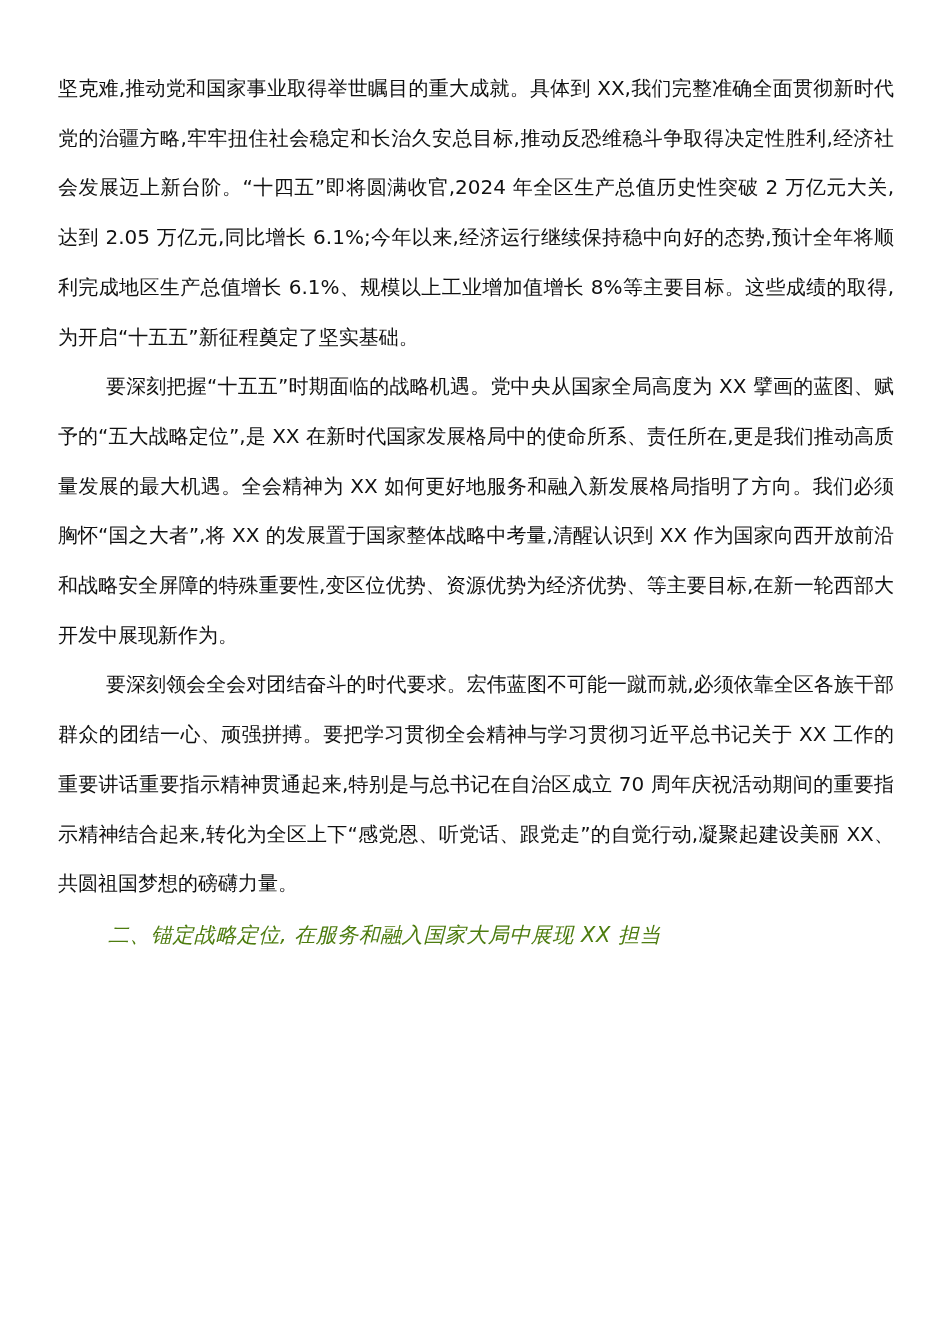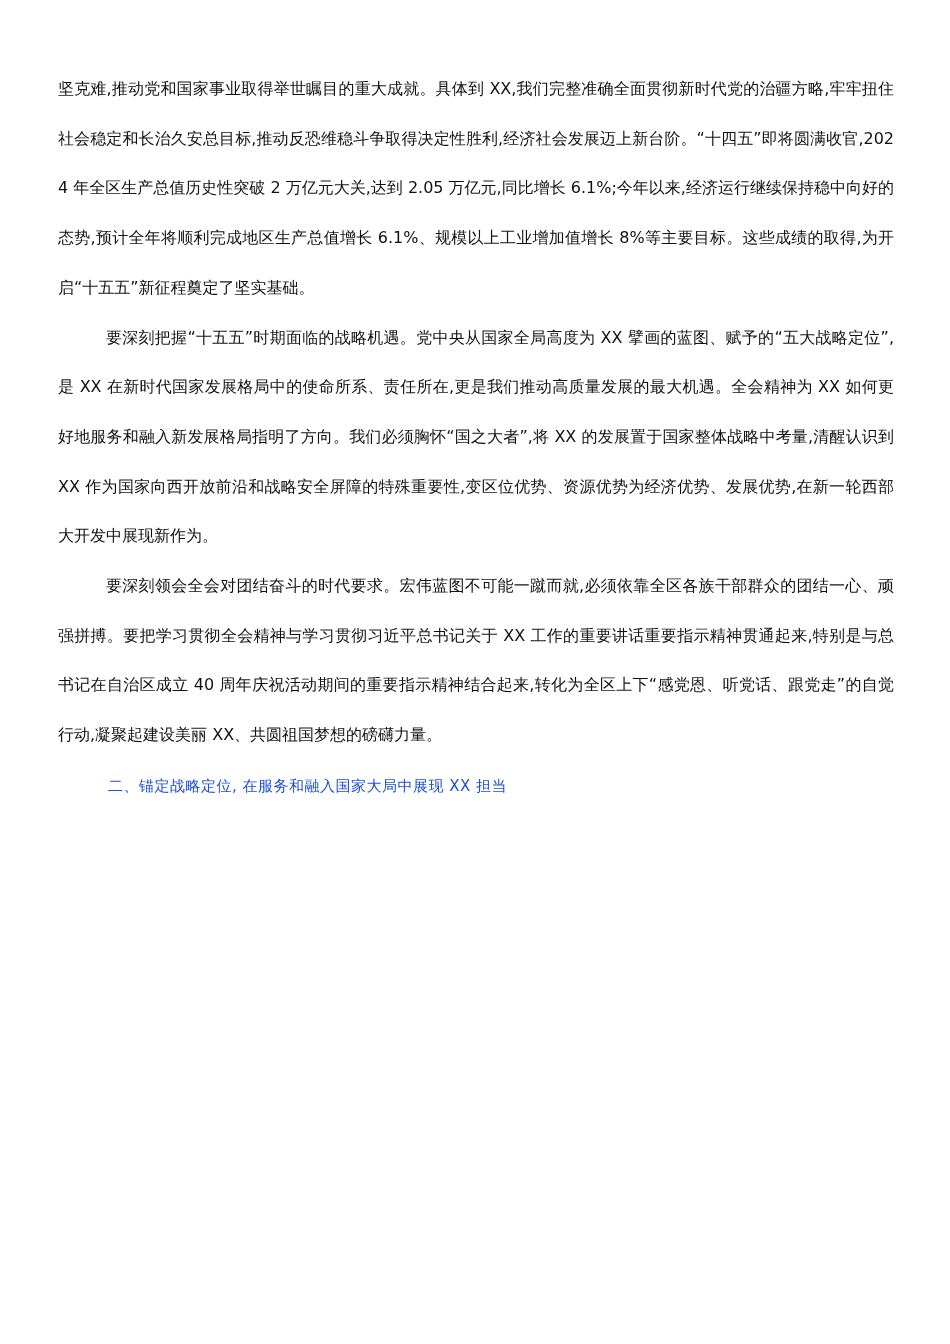"坚克难,推动党和国家事业取得举世瞩目的重大成就。具体到" .para { font-size: 16px -> 20px }
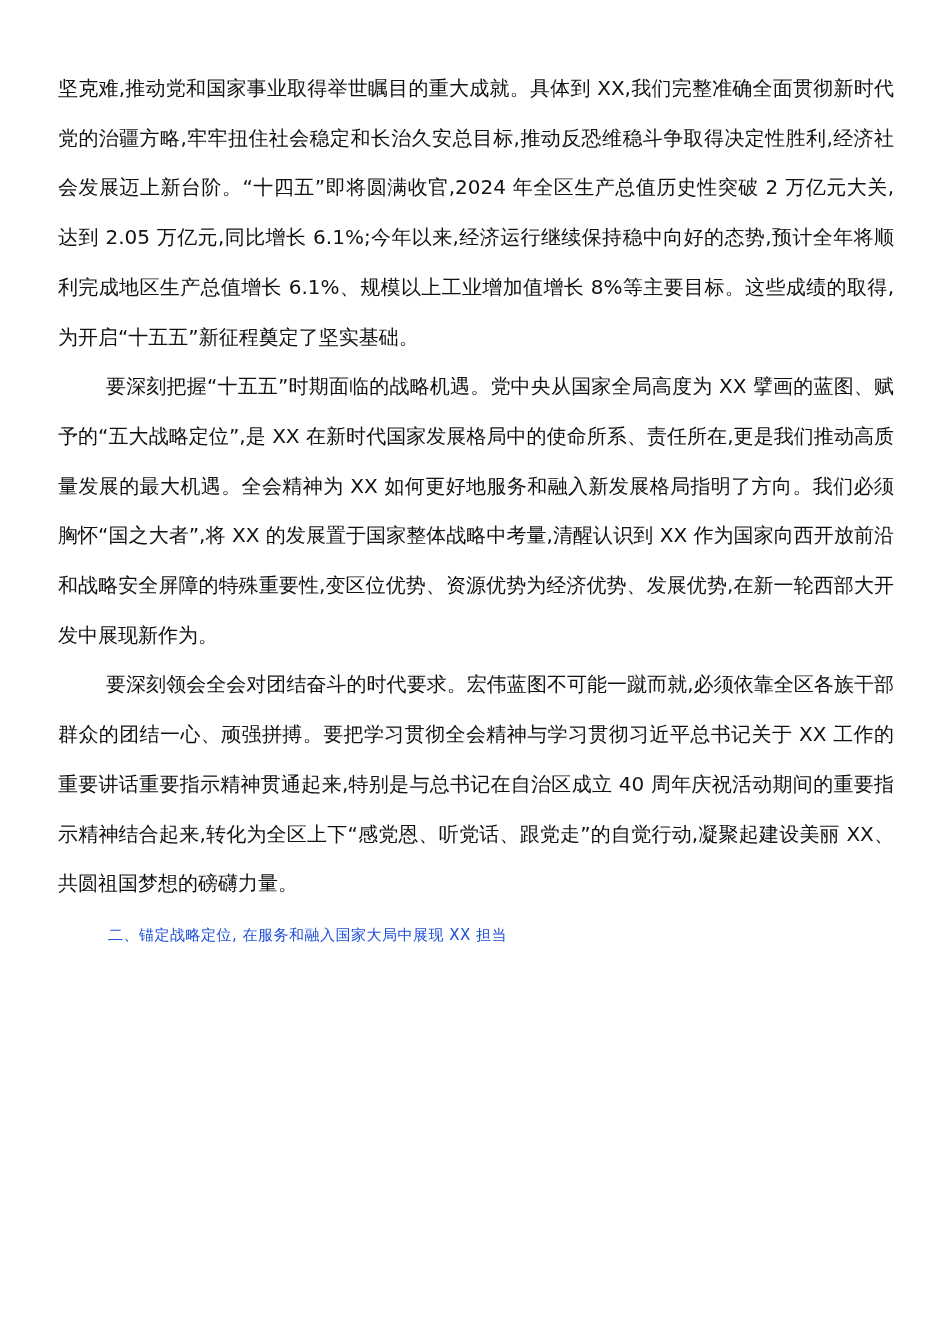"要深刻把握“十五五”时期面临的战略机遇。党中央从国家全局高度为 XX" p.para { text: 发展优势 -> 等主要目标 }
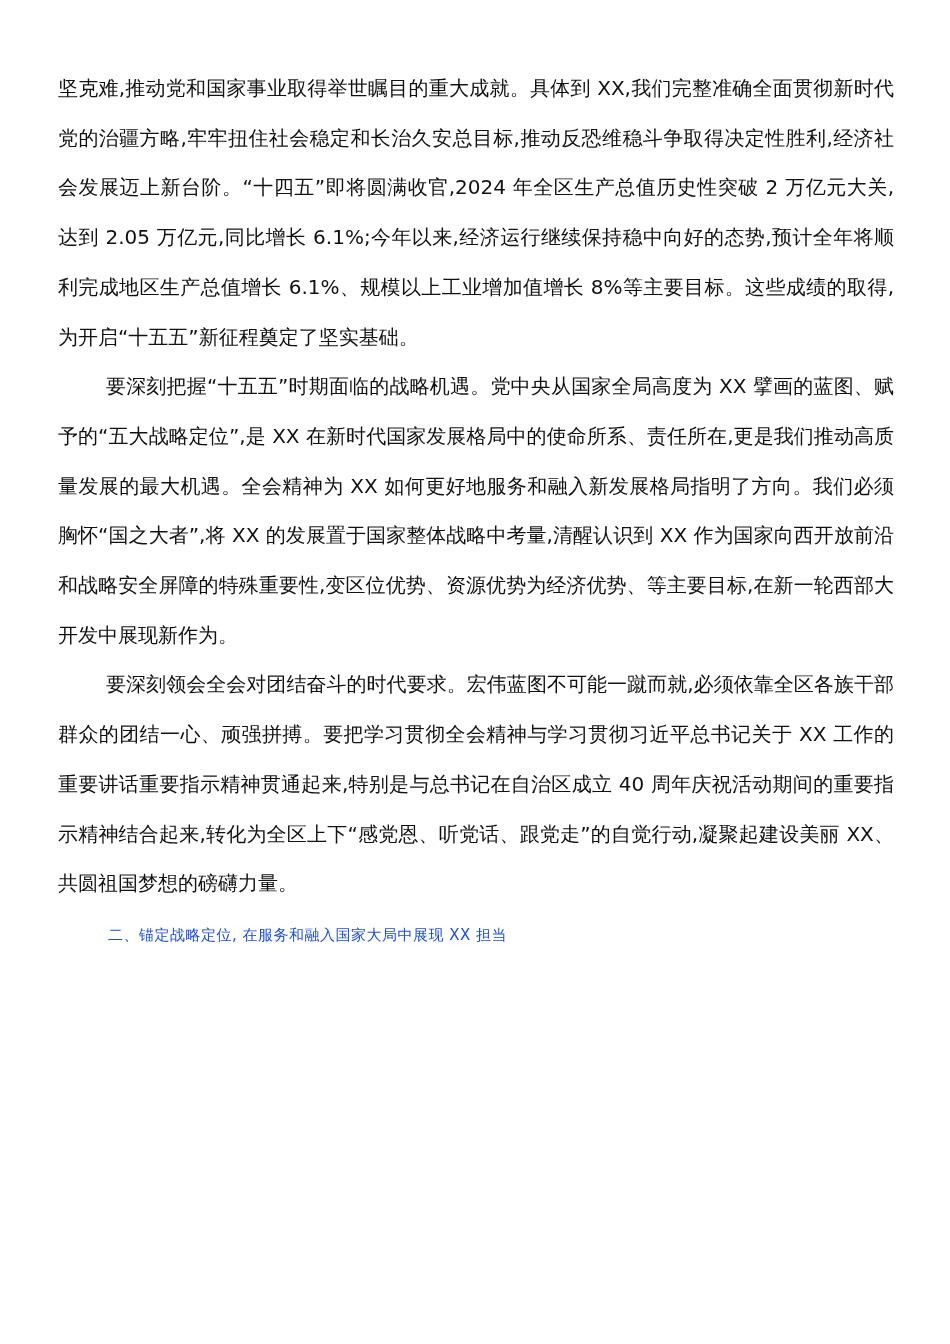"要深刻领会全会对团结奋斗的时代要求。宏伟蓝图不可能一蹴而就,必须依靠全区各族干部" p.para { text: 40 -> 70 }
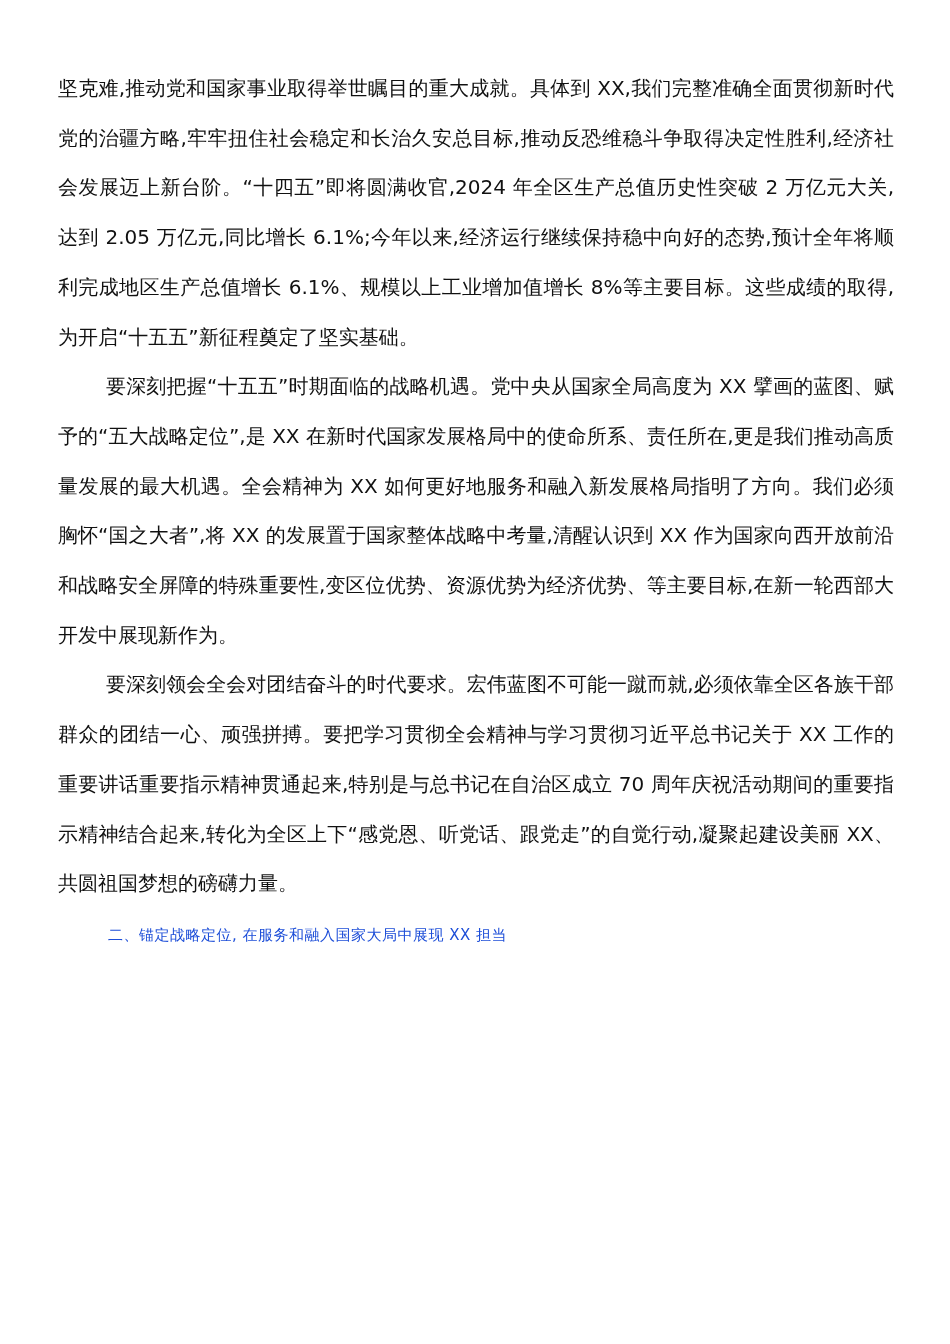"二、锚定战略定位, 在服务和融入国家大局中展现 XX 担当" .heading { color: #1d4ed8 -> #4d7c0f; font-size: 15px -> 21px; font-style: none -> italic }
